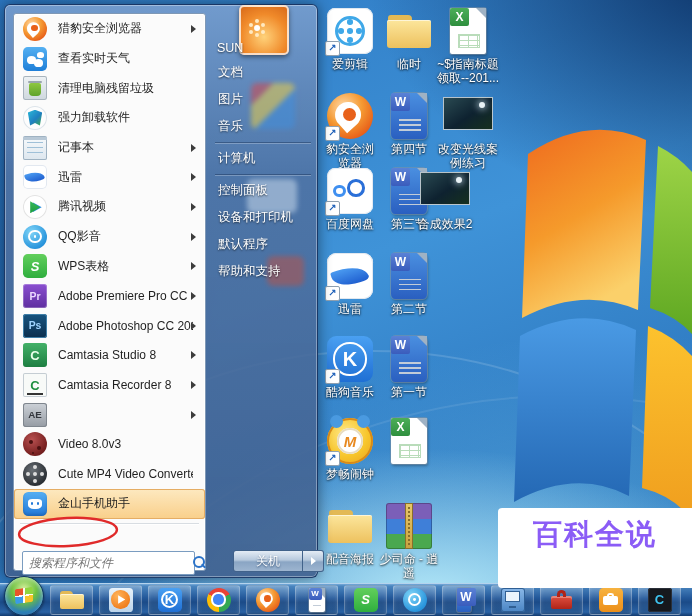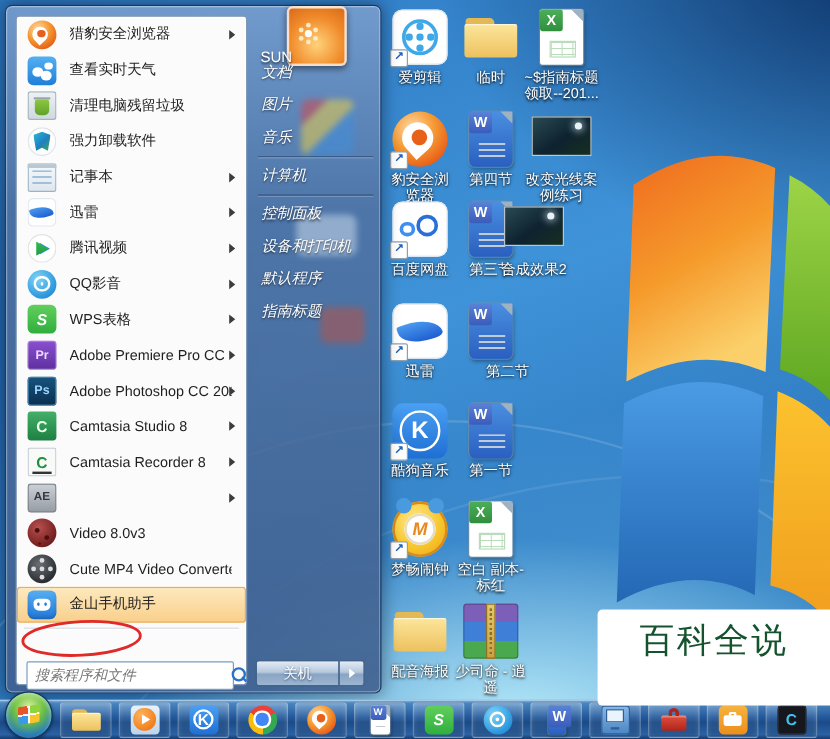"文档" .right-items { font-style: italic -> none; top: 42px -> 54px }
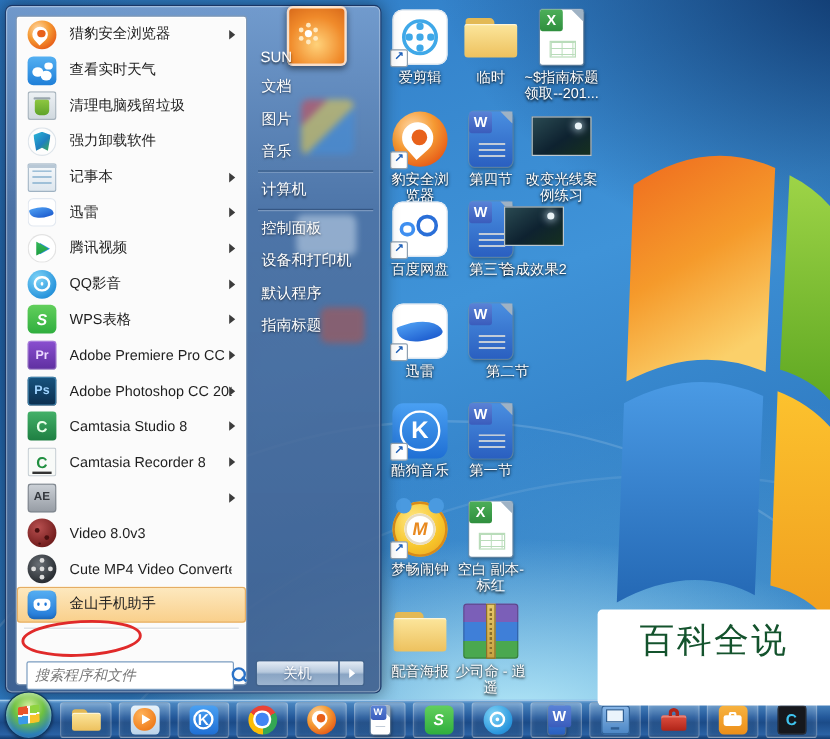"指南标题" div.ritem { text: 指南标题 -> 帮助和支持 }
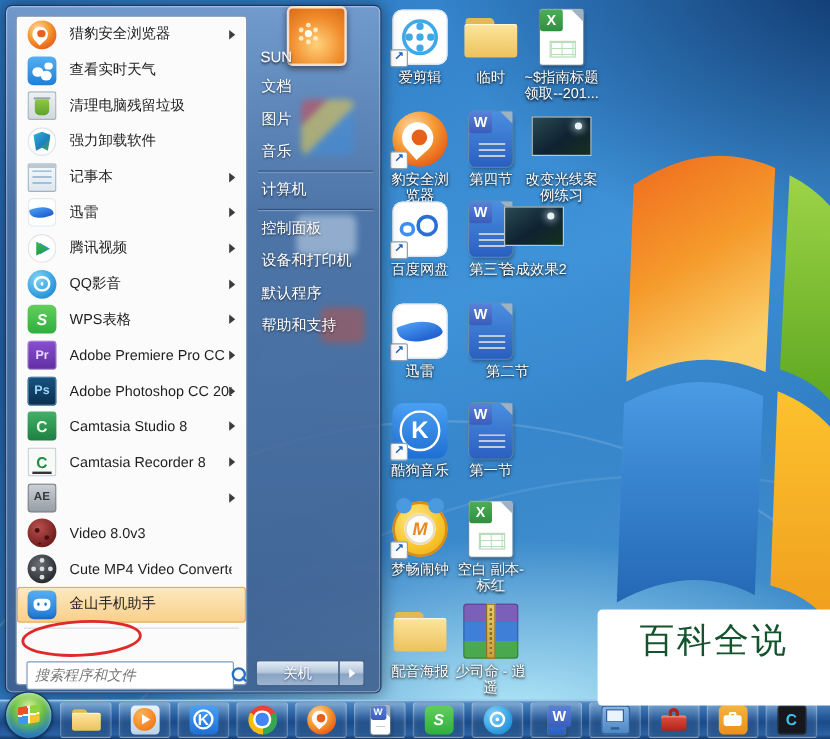"第二节" div.dicon { text-align: right -> none }
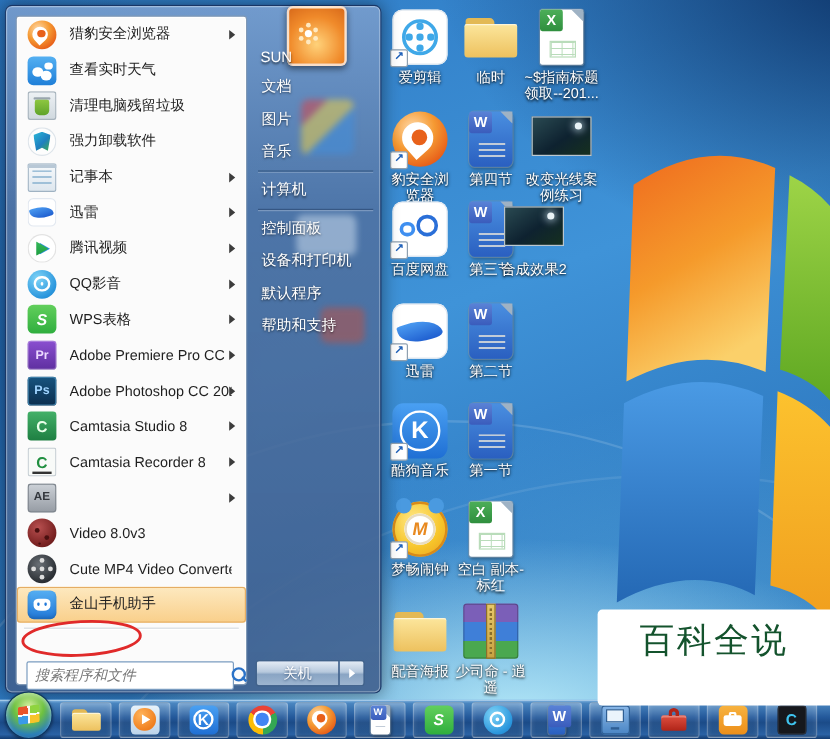"空白 副本-" div.dlabel { html: <div>空白 副本- 标红</div> -> none }
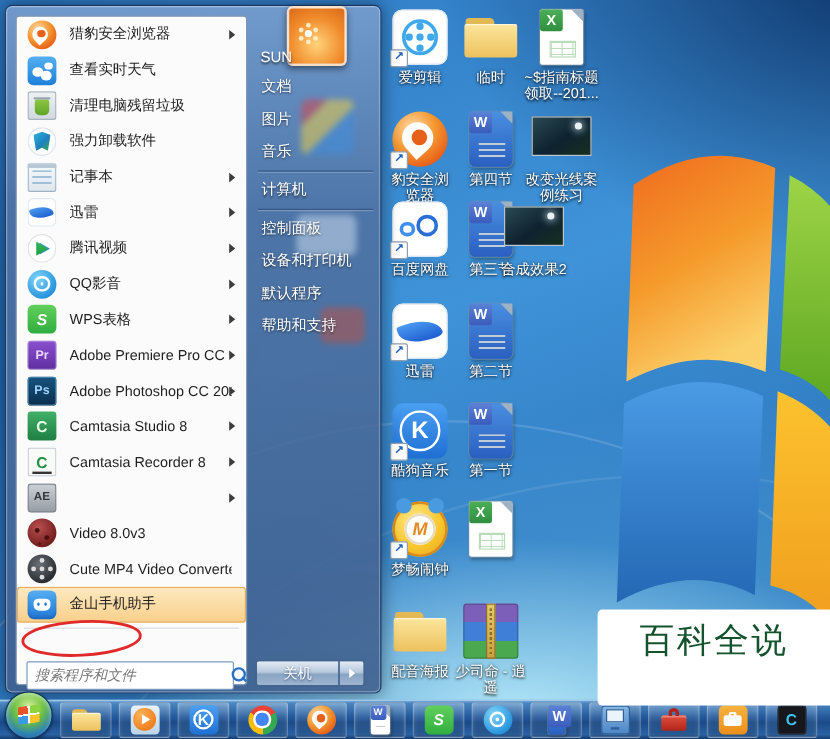"百科全说" .wm-title { color: #14532d -> #8b5cf6; font-weight: normal -> bold }
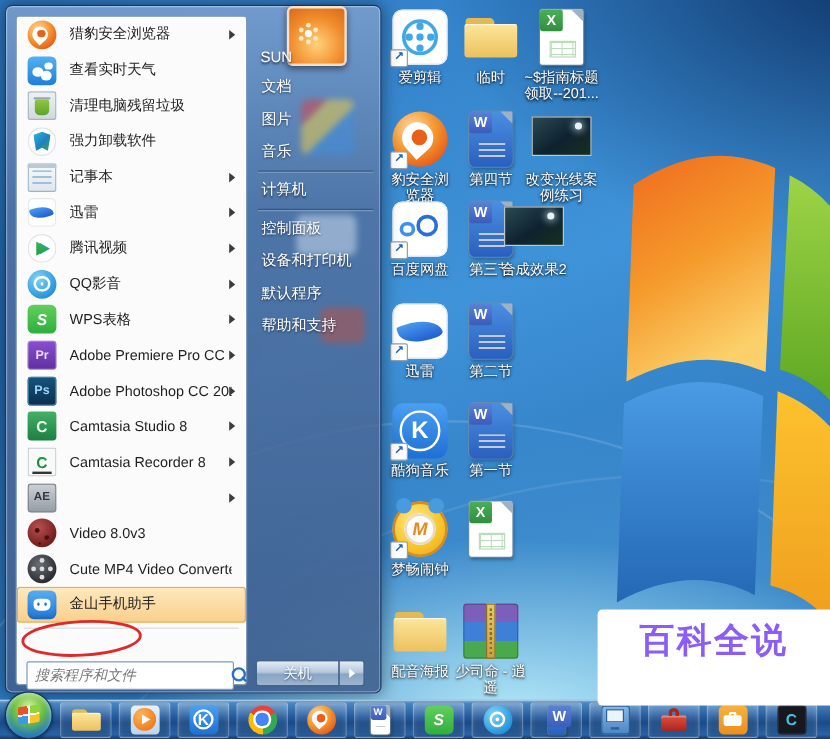"关机" .shutdown { left: 208px -> 228px }
